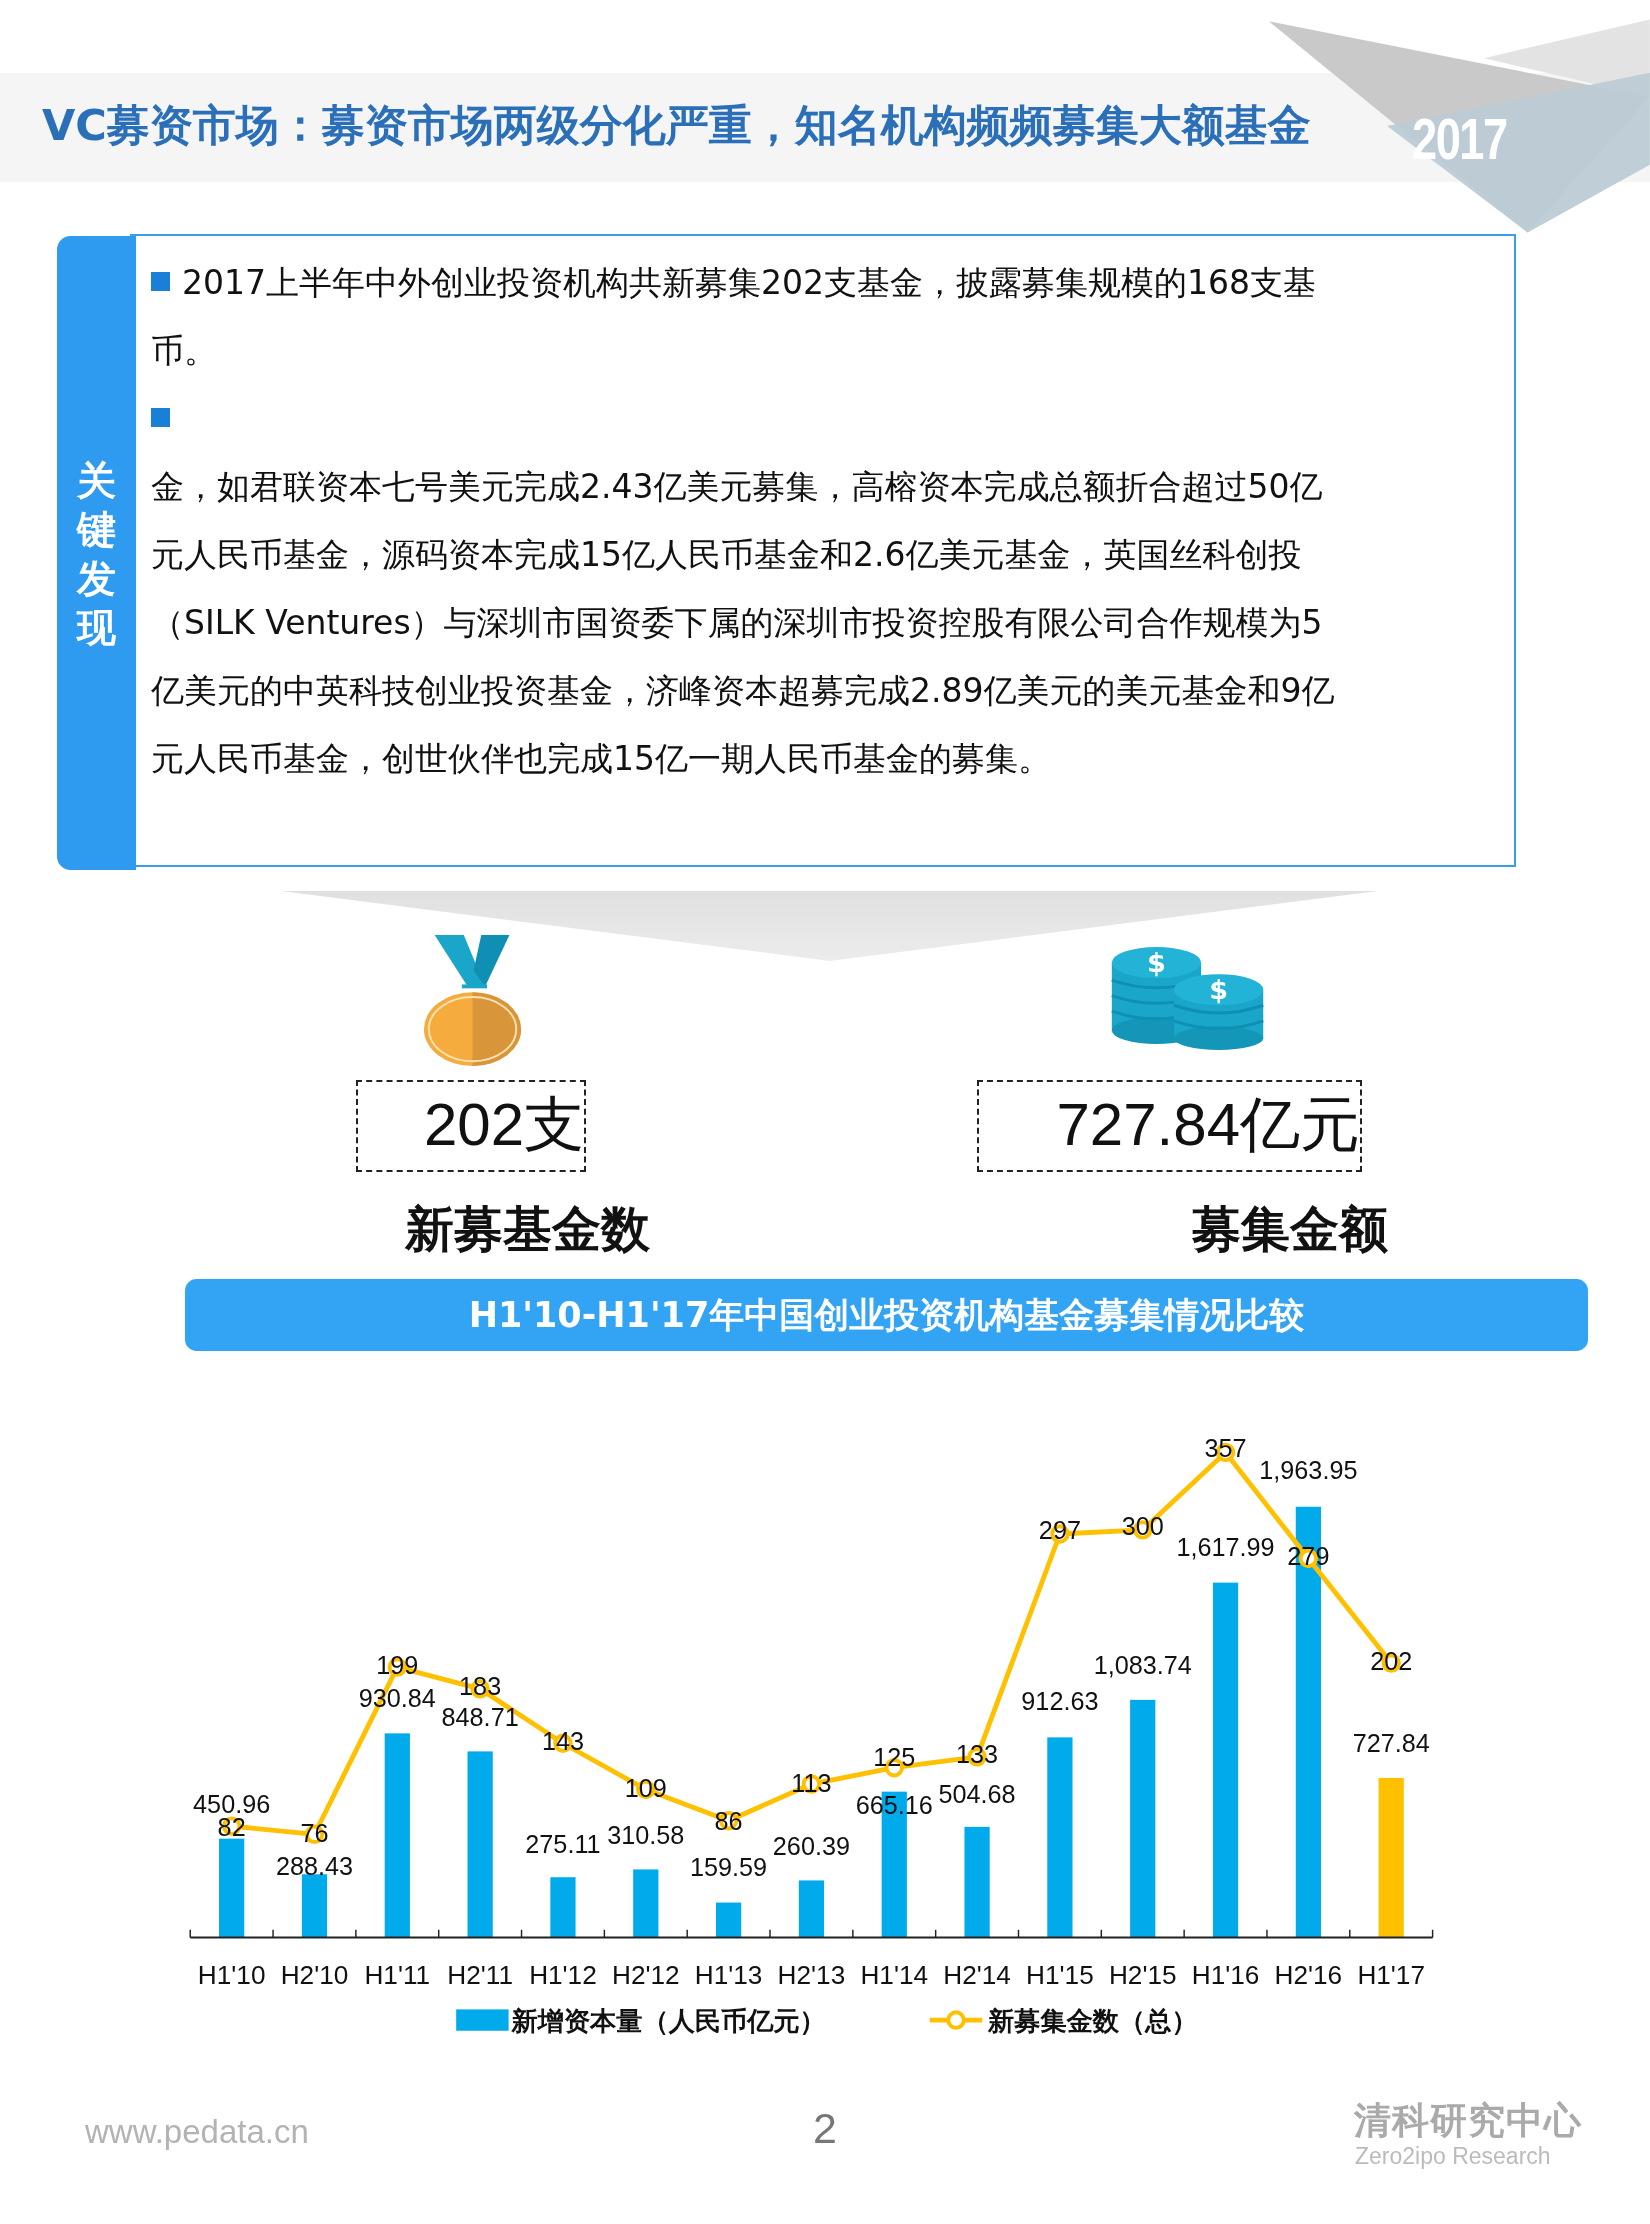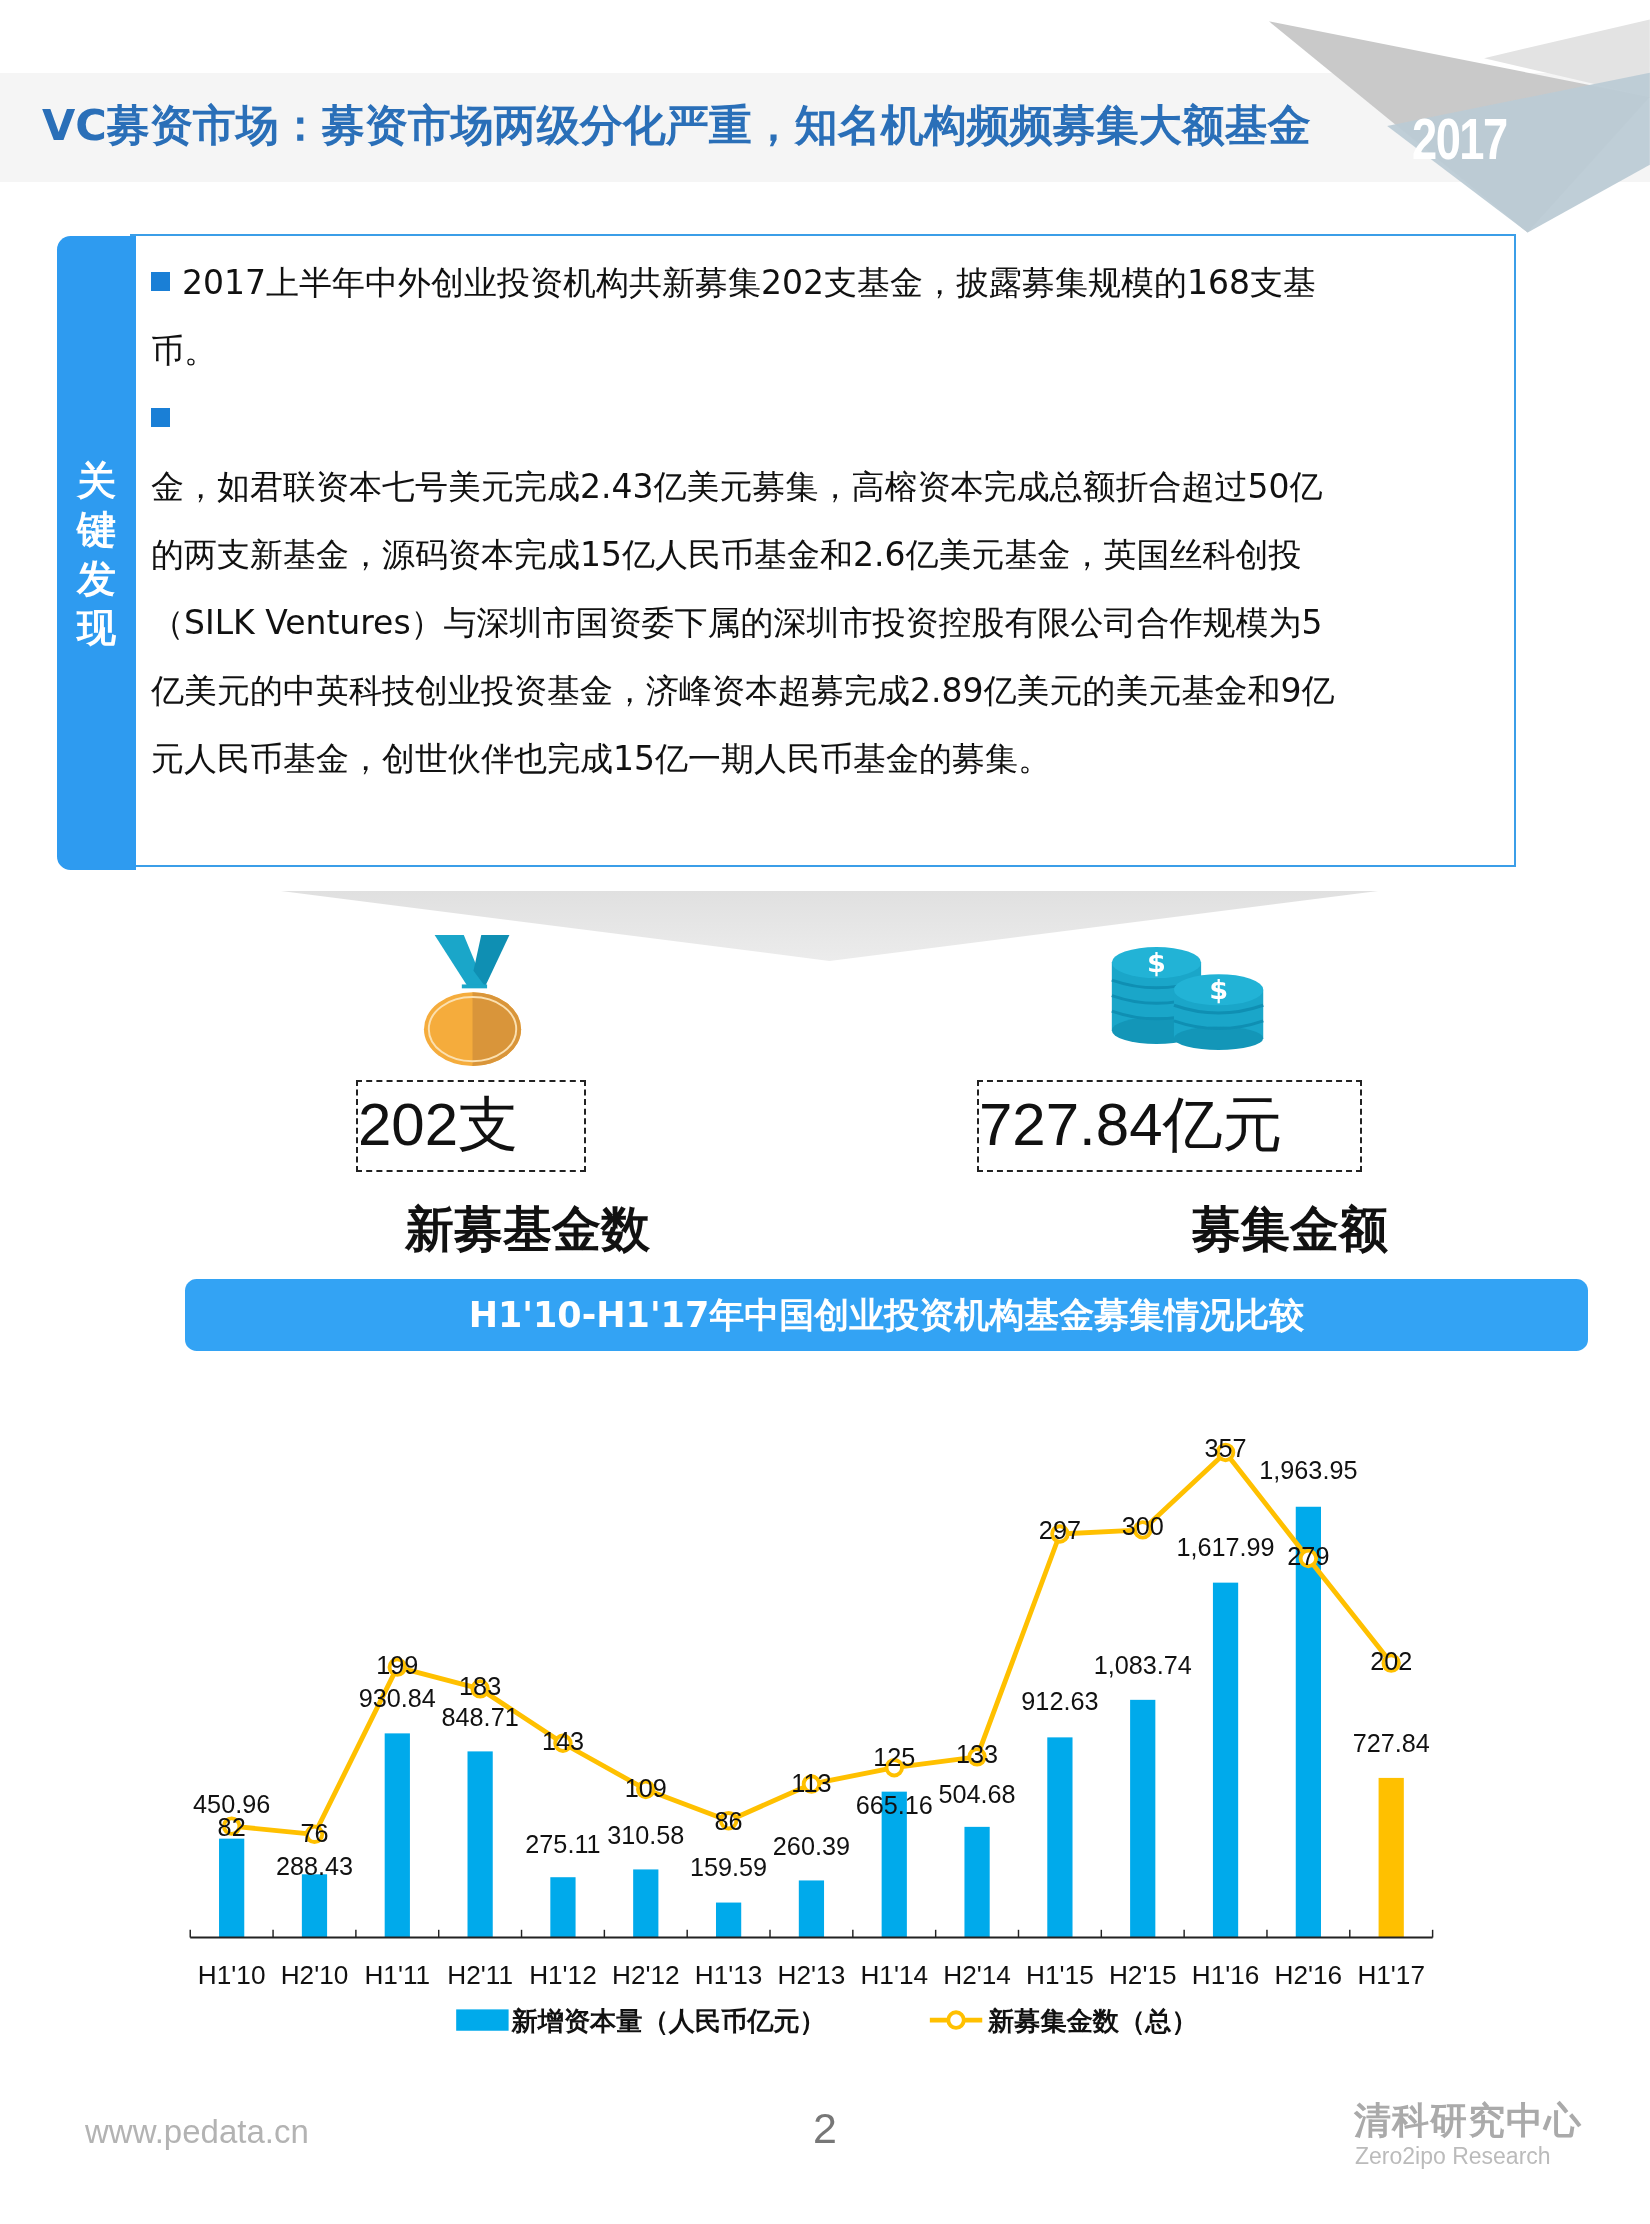"的两支新基金，源码资本完成15亿人民币基金和2.6亿美元基金，英国丝科创投" span { text: 的两支新 -> 元人民币 }
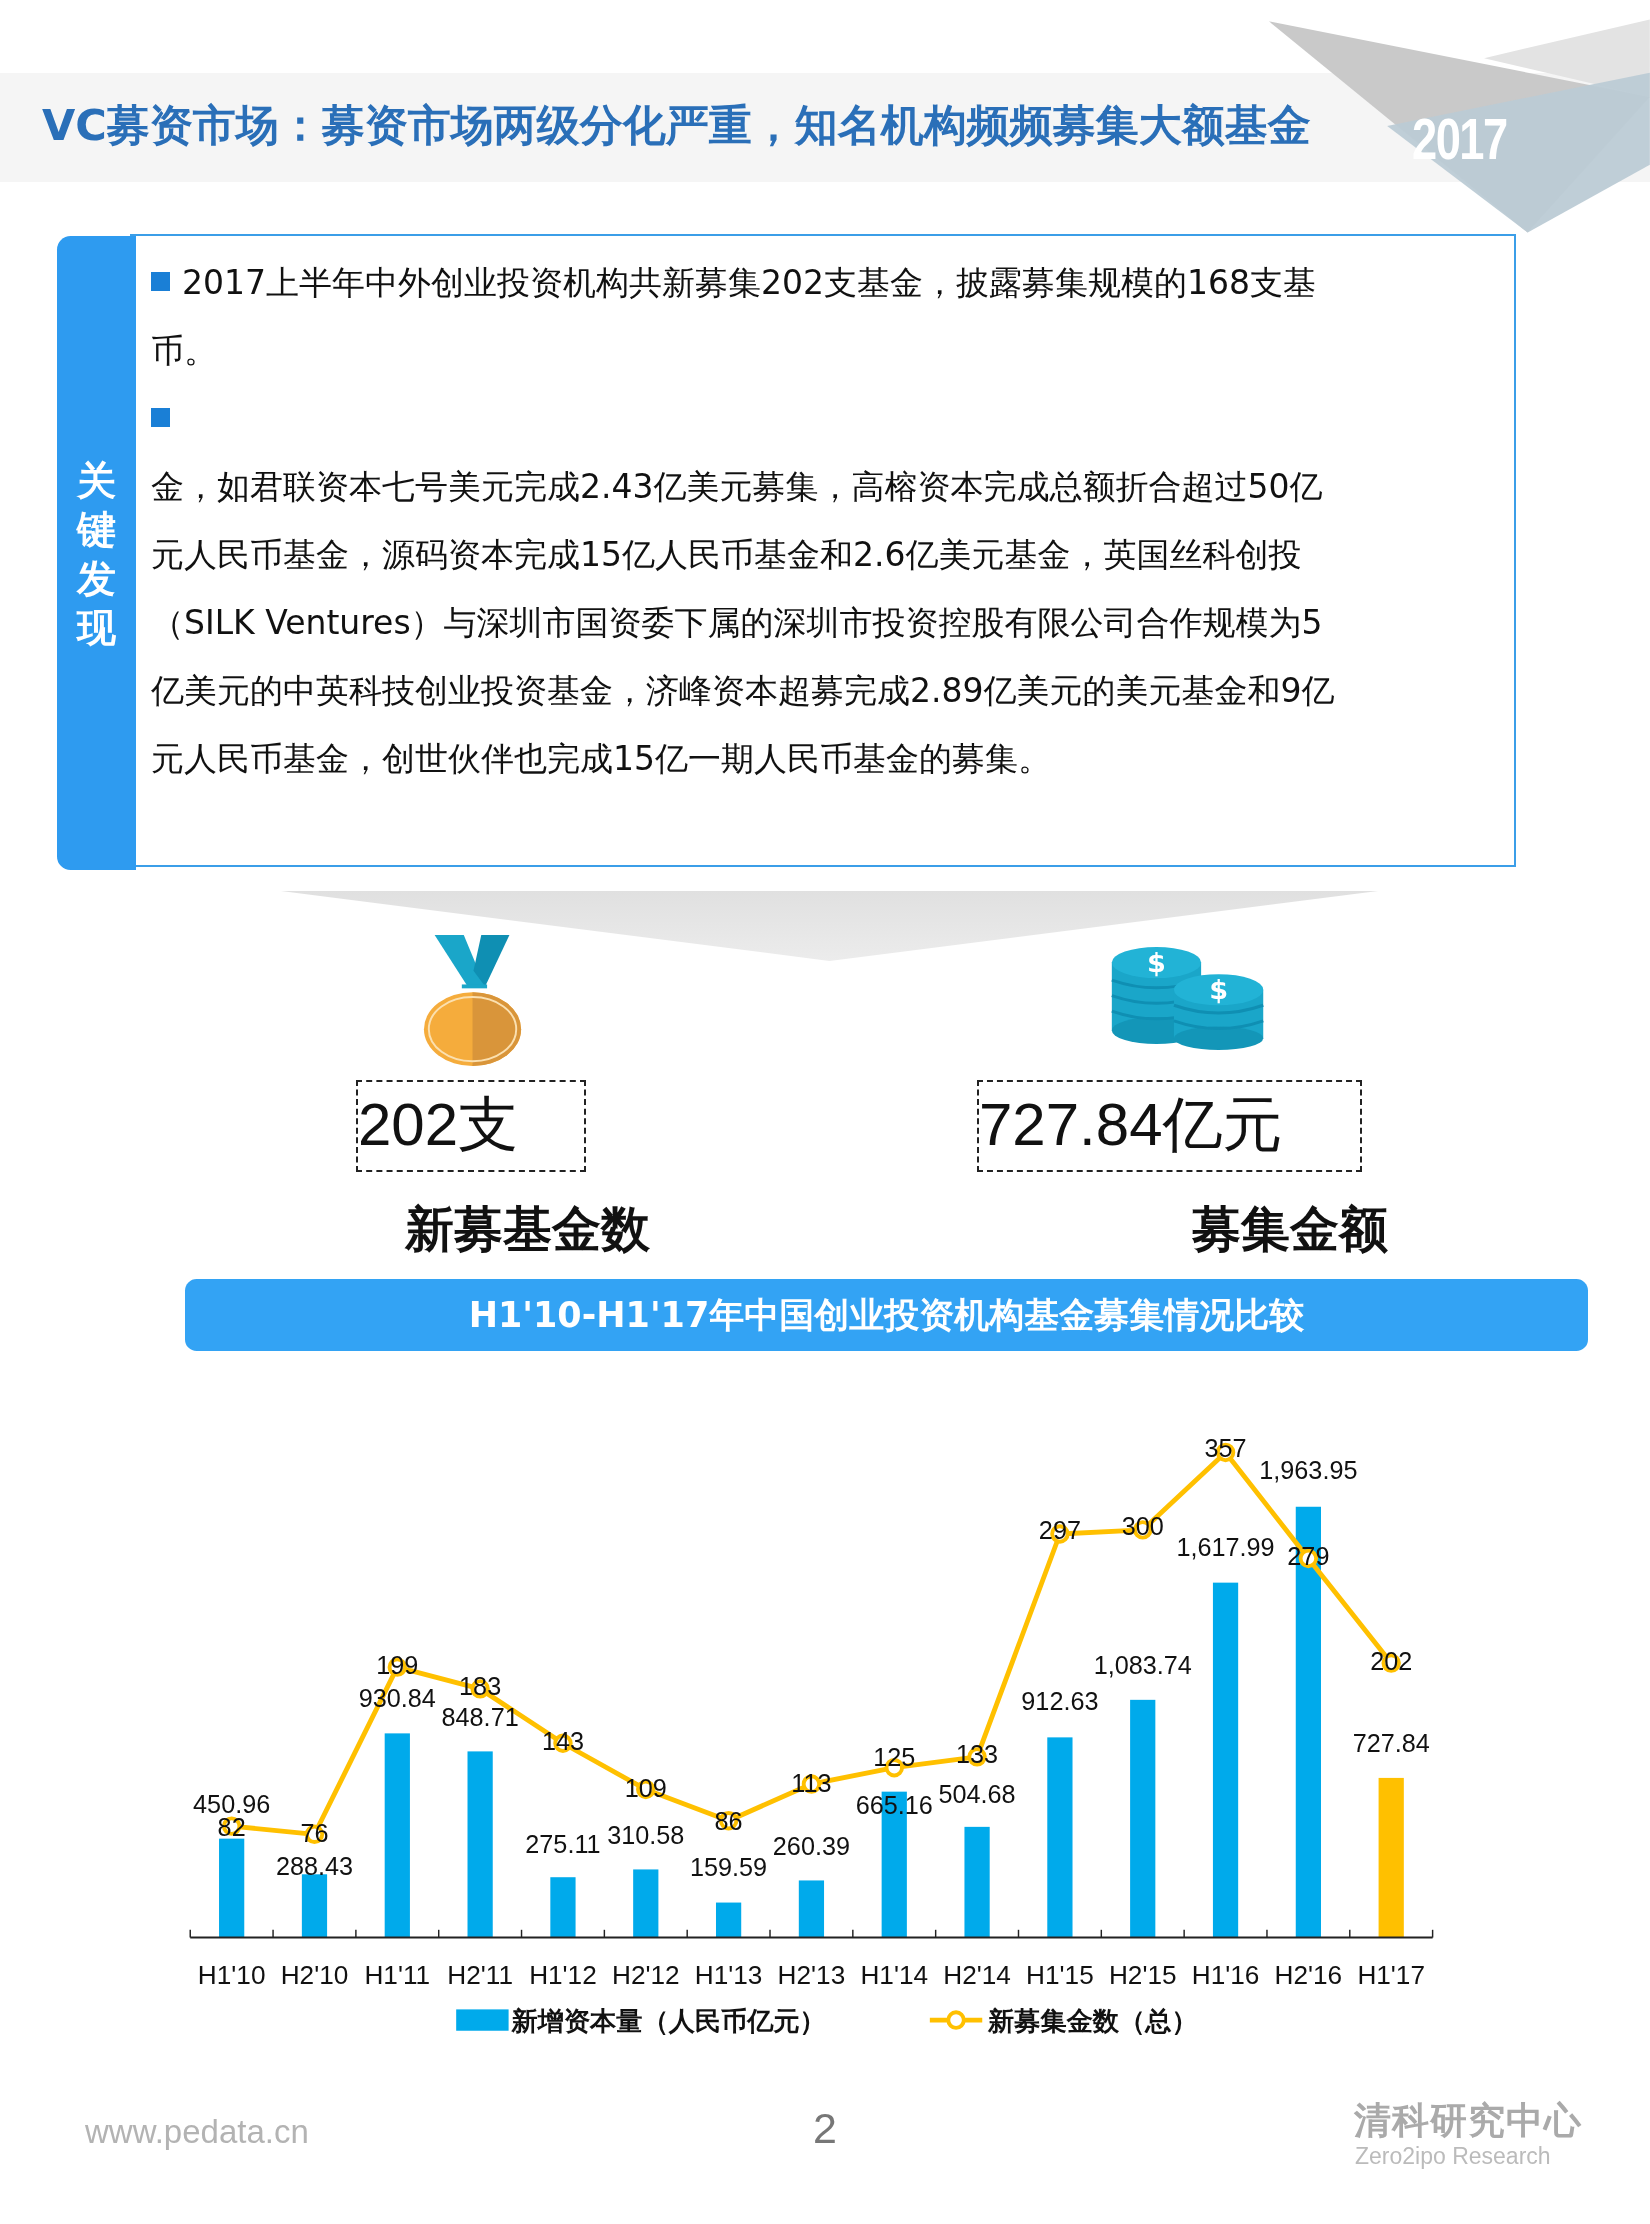"202支" .stat-box { text-align: left -> right }
